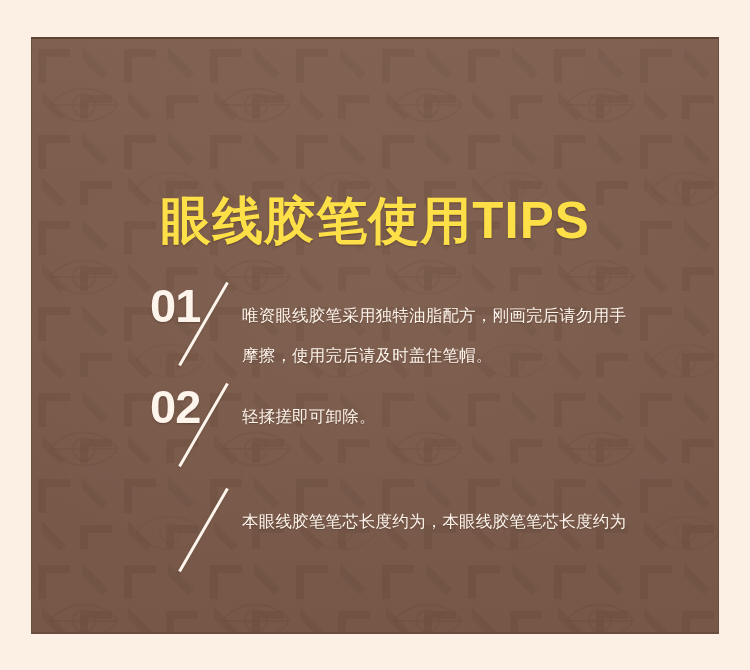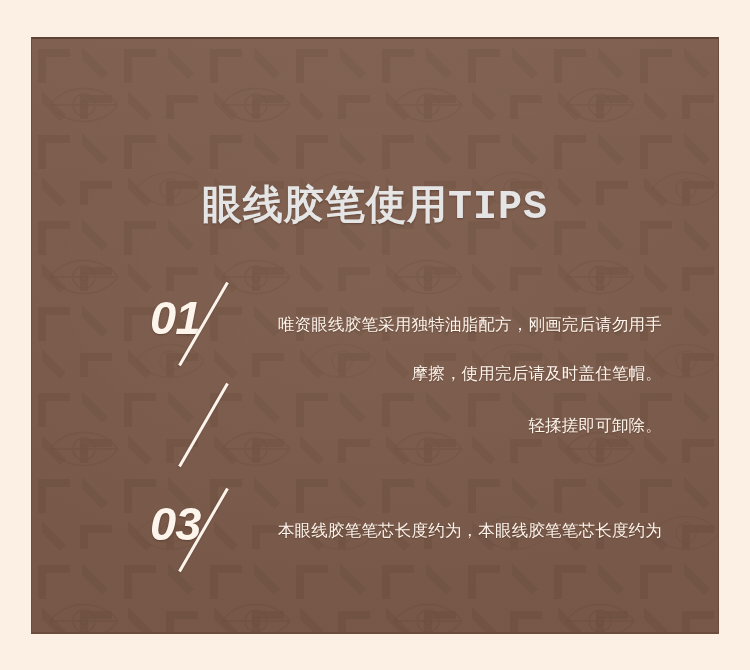"眼线胶笔使用TIPS" #title { color: #e5e5e5 -> #fde047; font-family: Liberation Mono, monospace -> none; font-size: 40px -> 51px }
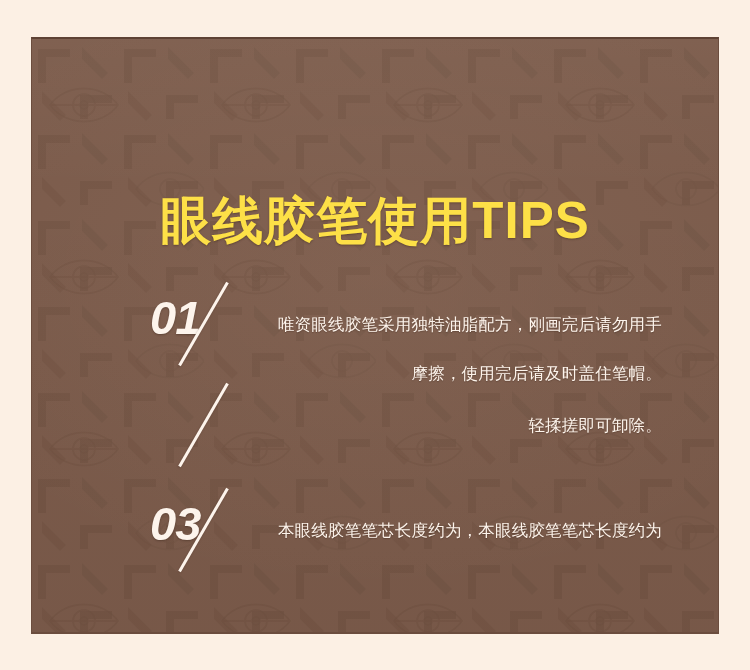"01" .tip-num .digits { font-style: italic -> none; margin-top: 12px -> none }
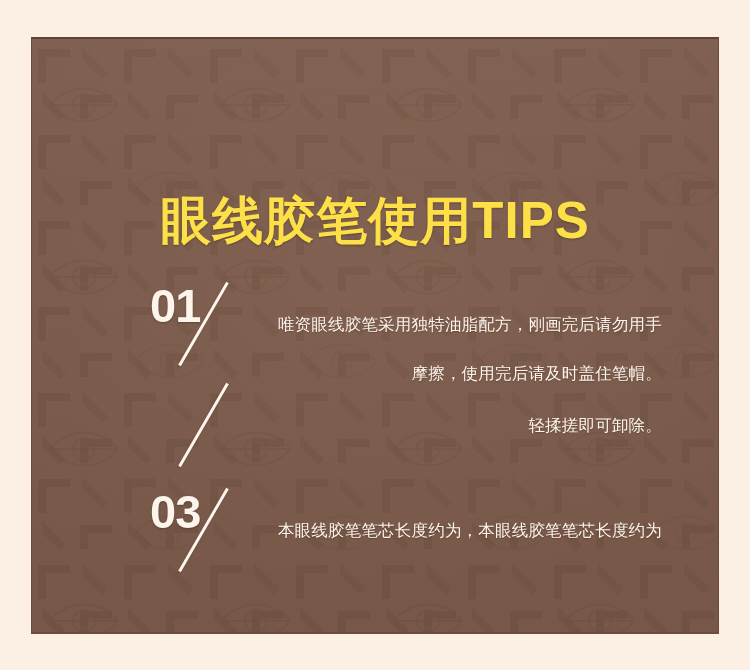"唯资眼线胶笔采用独特油脂配方，刚画完后请勿用手" .tip-text p { margin: 16px -> 7px; text-align: right -> none }
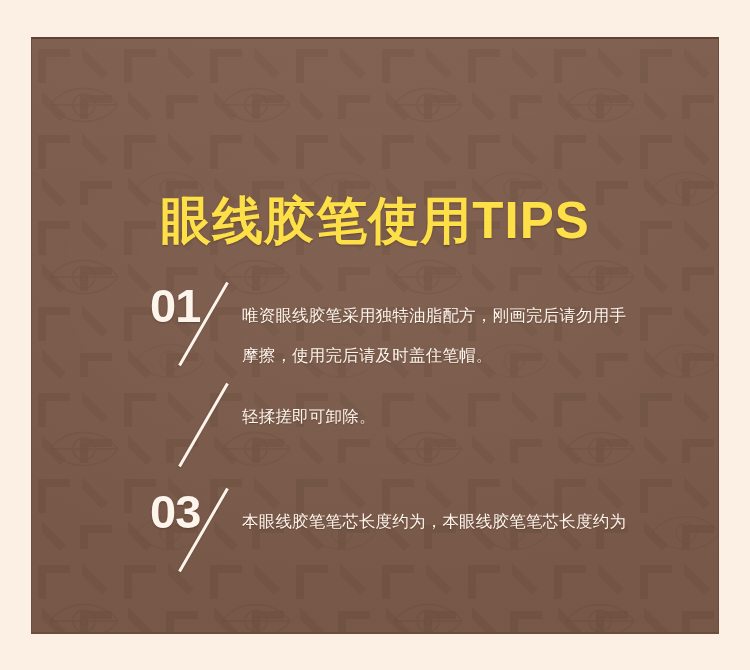"02" span.digits { html: none -> <span>02</span> }
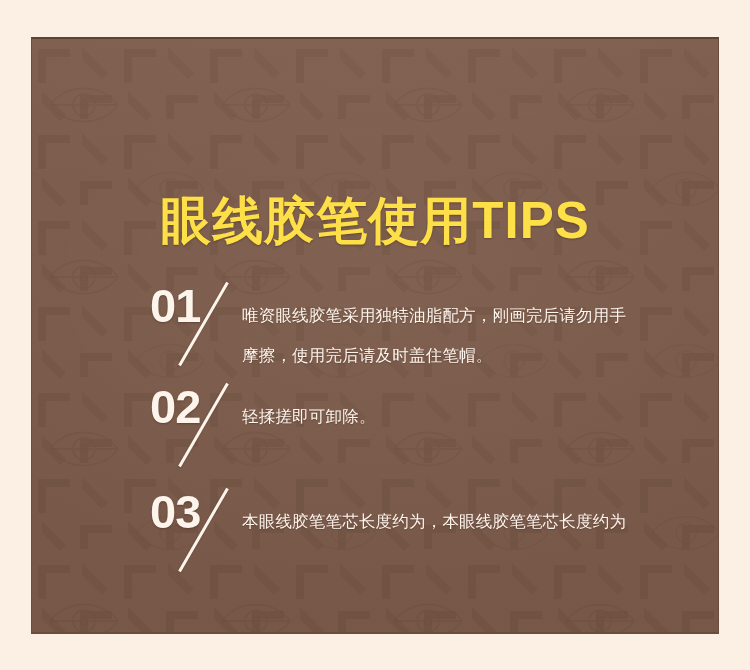"03" span.digits { html: <span>03</span> -> none }
